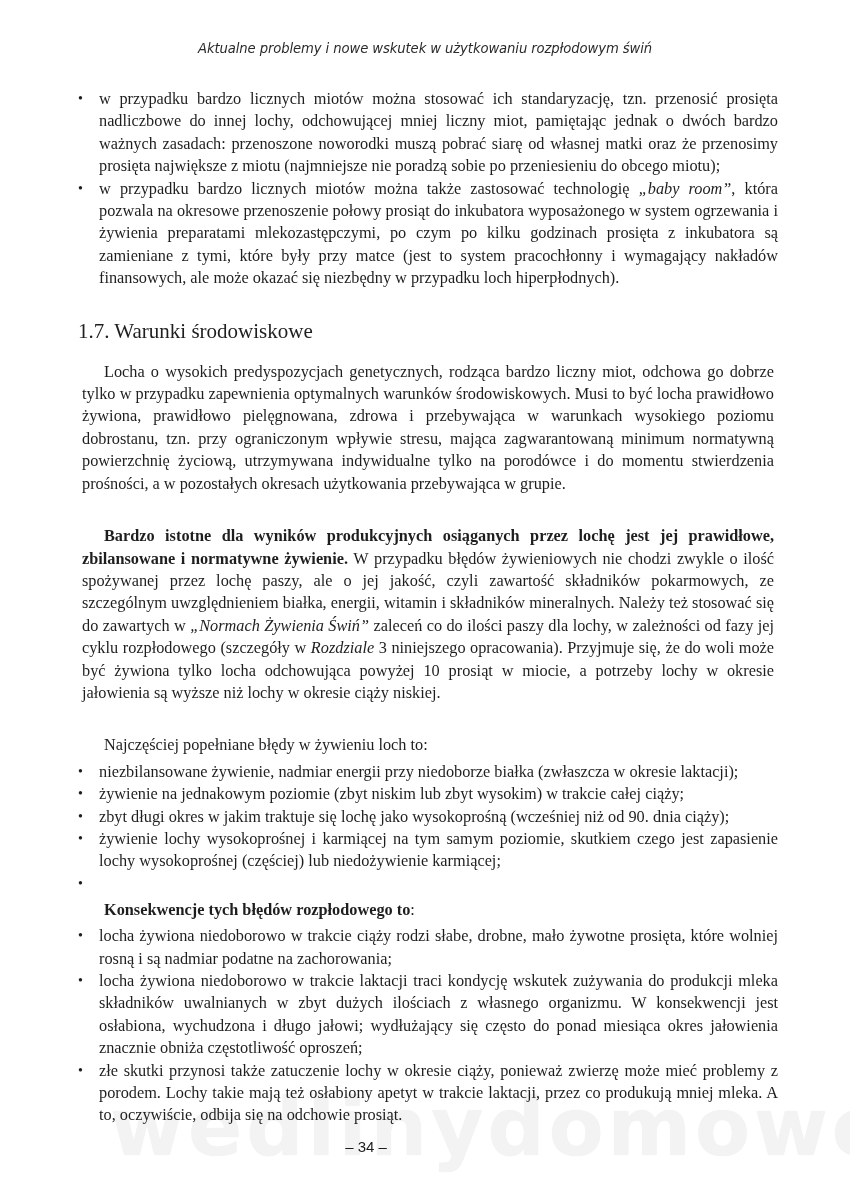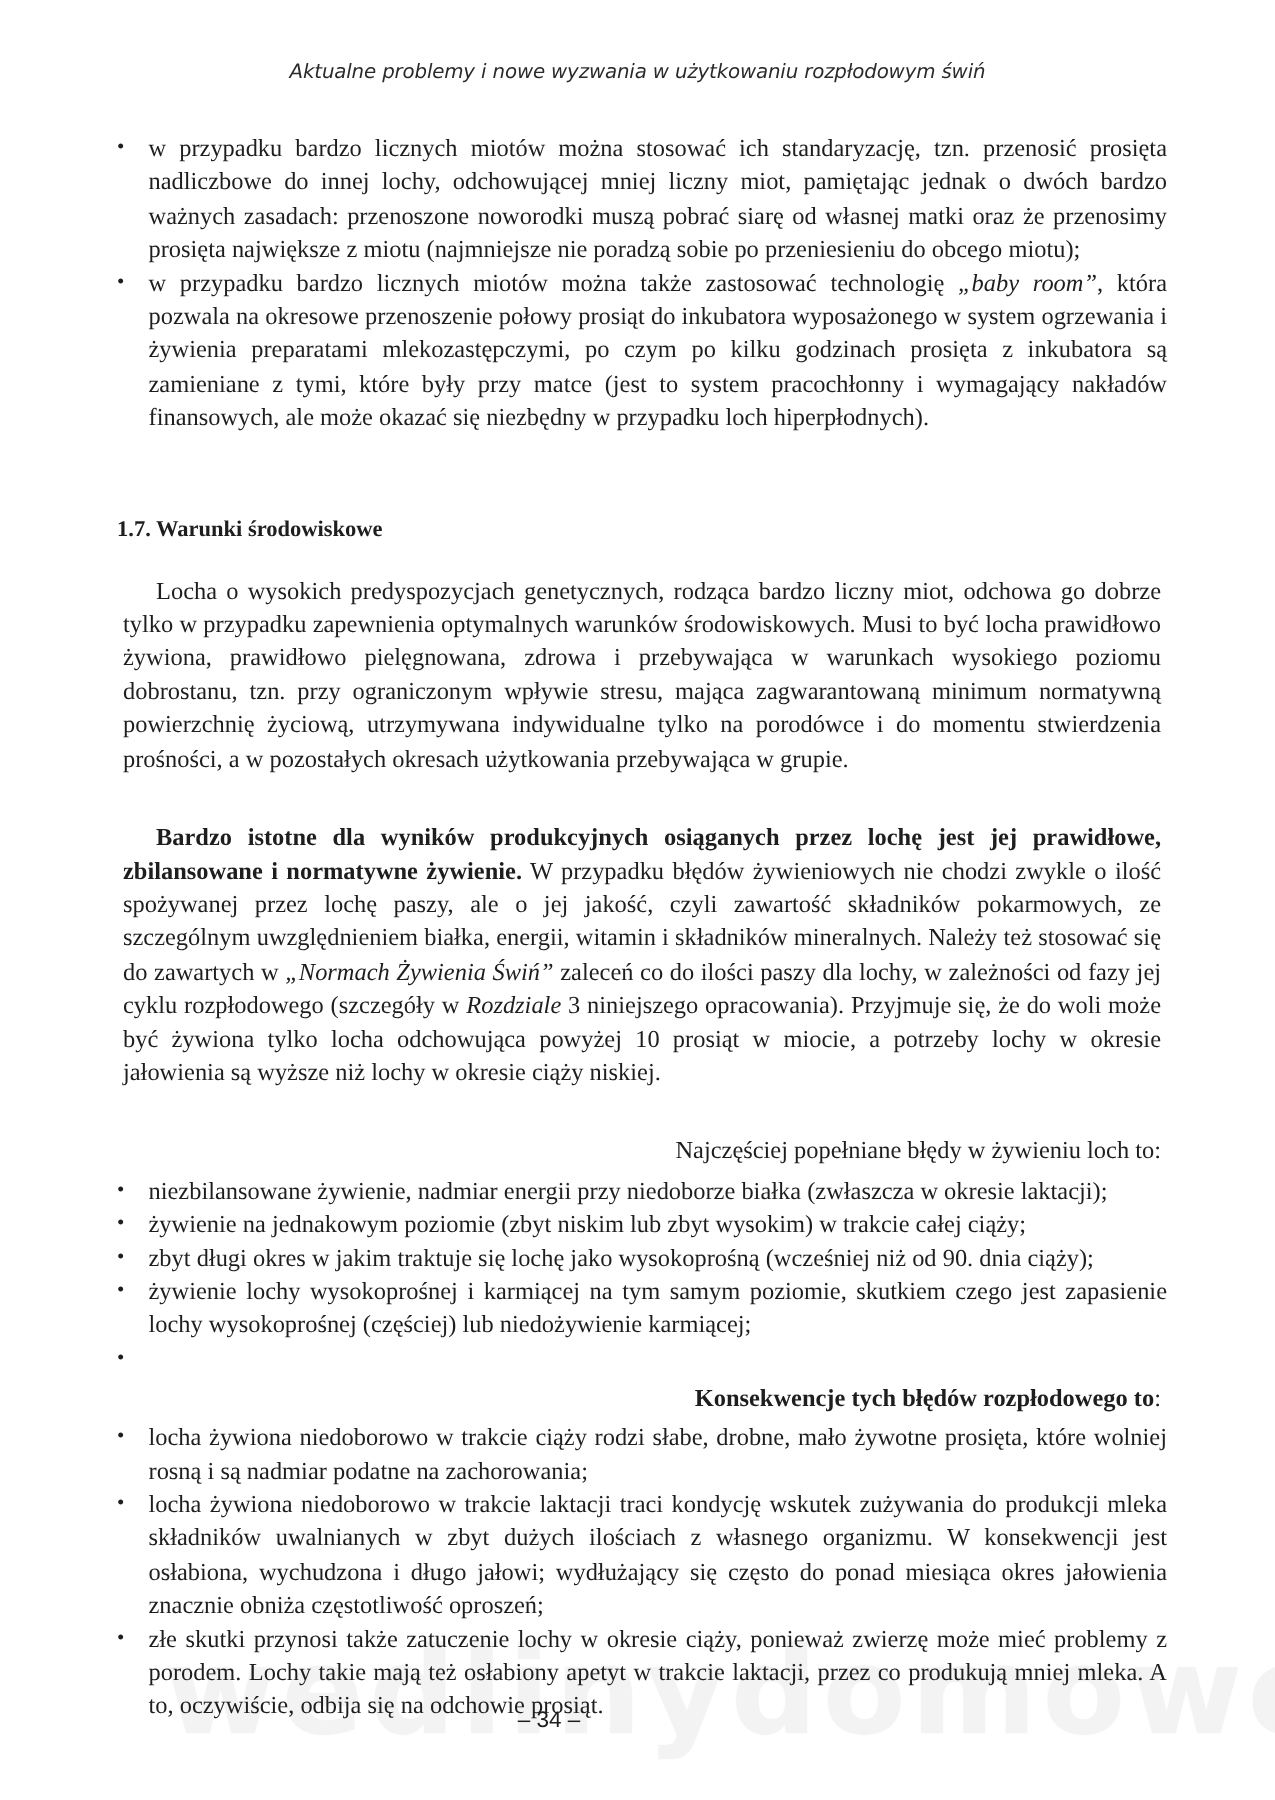"Aktualne problemy i nowe wyzwania" div.running-head { text: wyzwania -> wskutek }
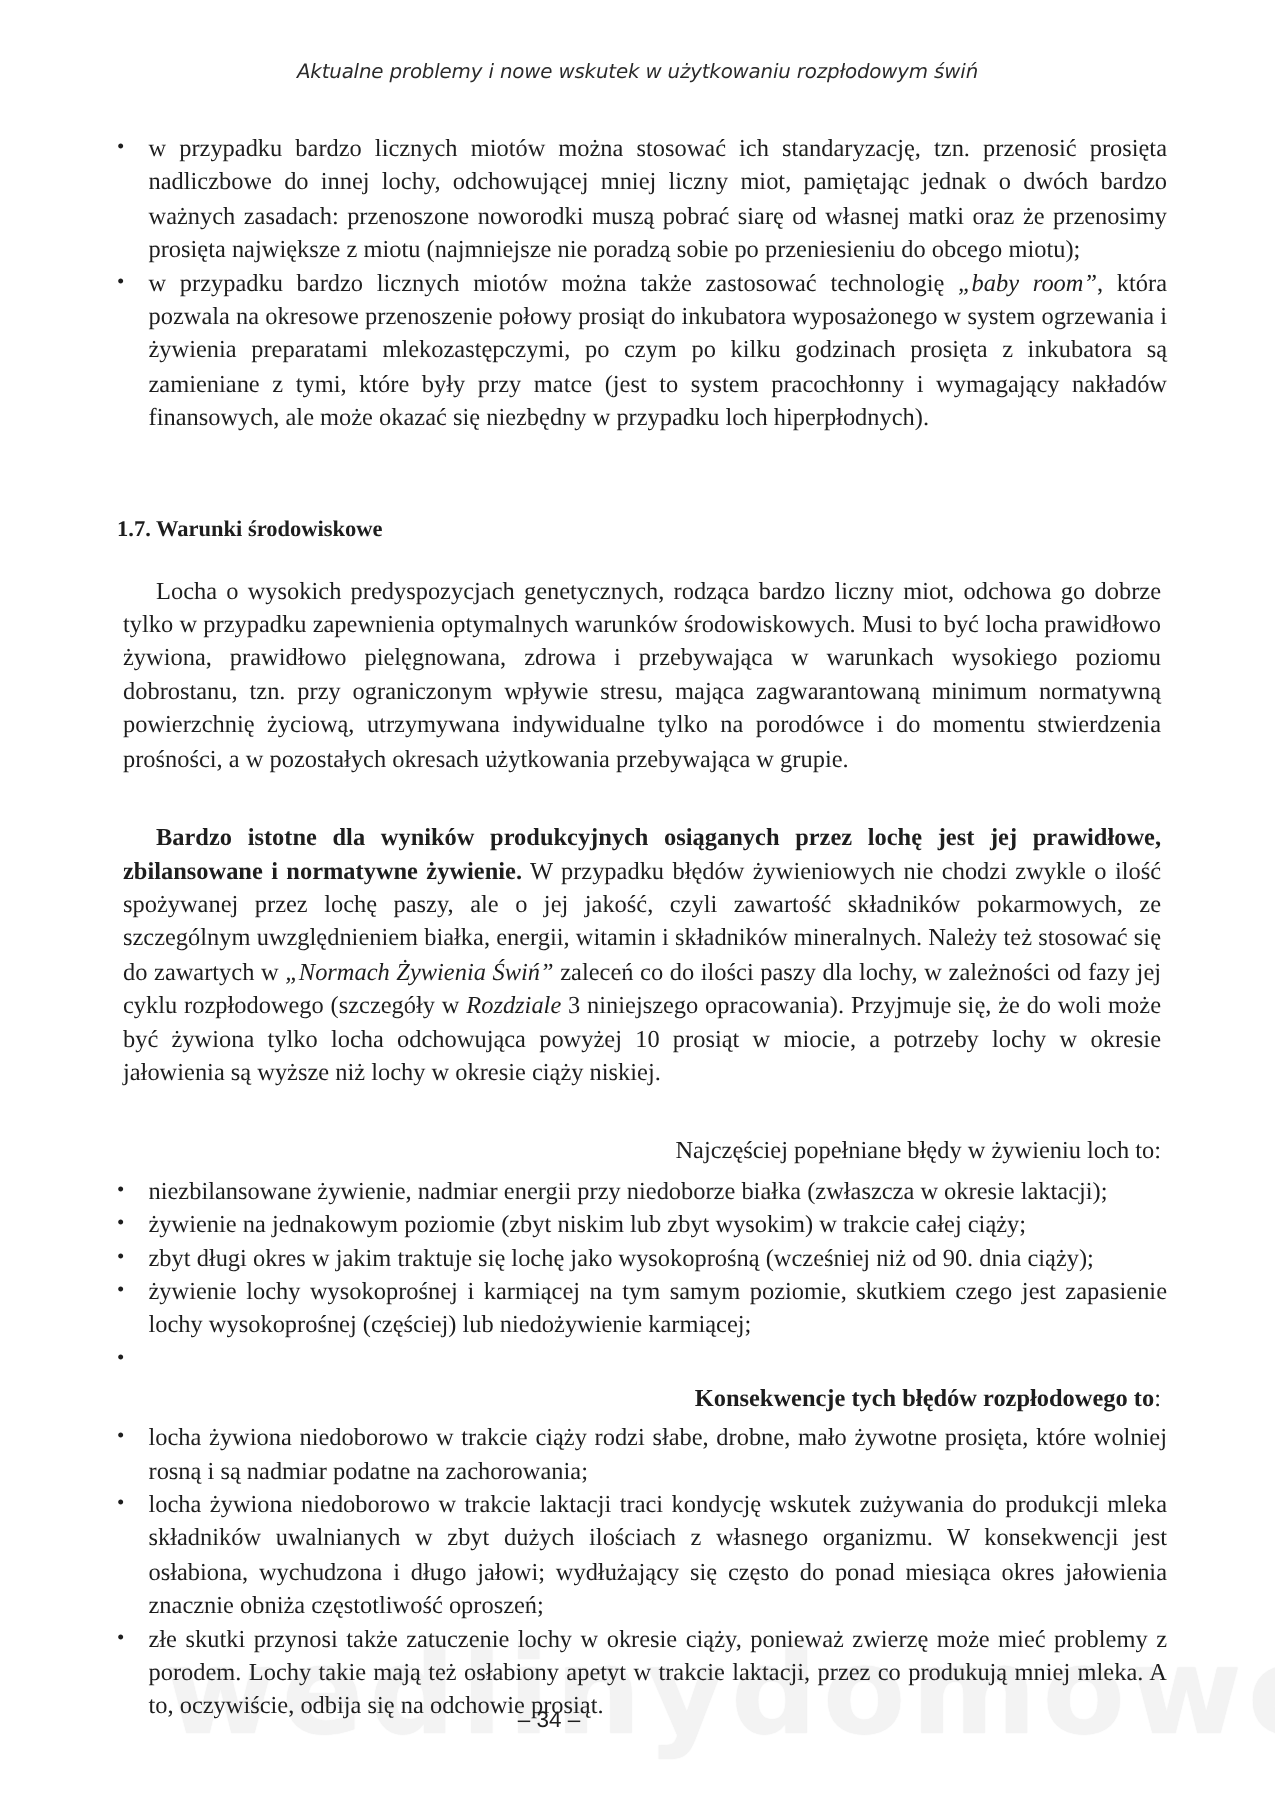"1.7. Warunki środowiskowe" .section-title { font-size: 15px -> 21px; font-weight: bold -> normal; margin-top: 51px -> 29px }
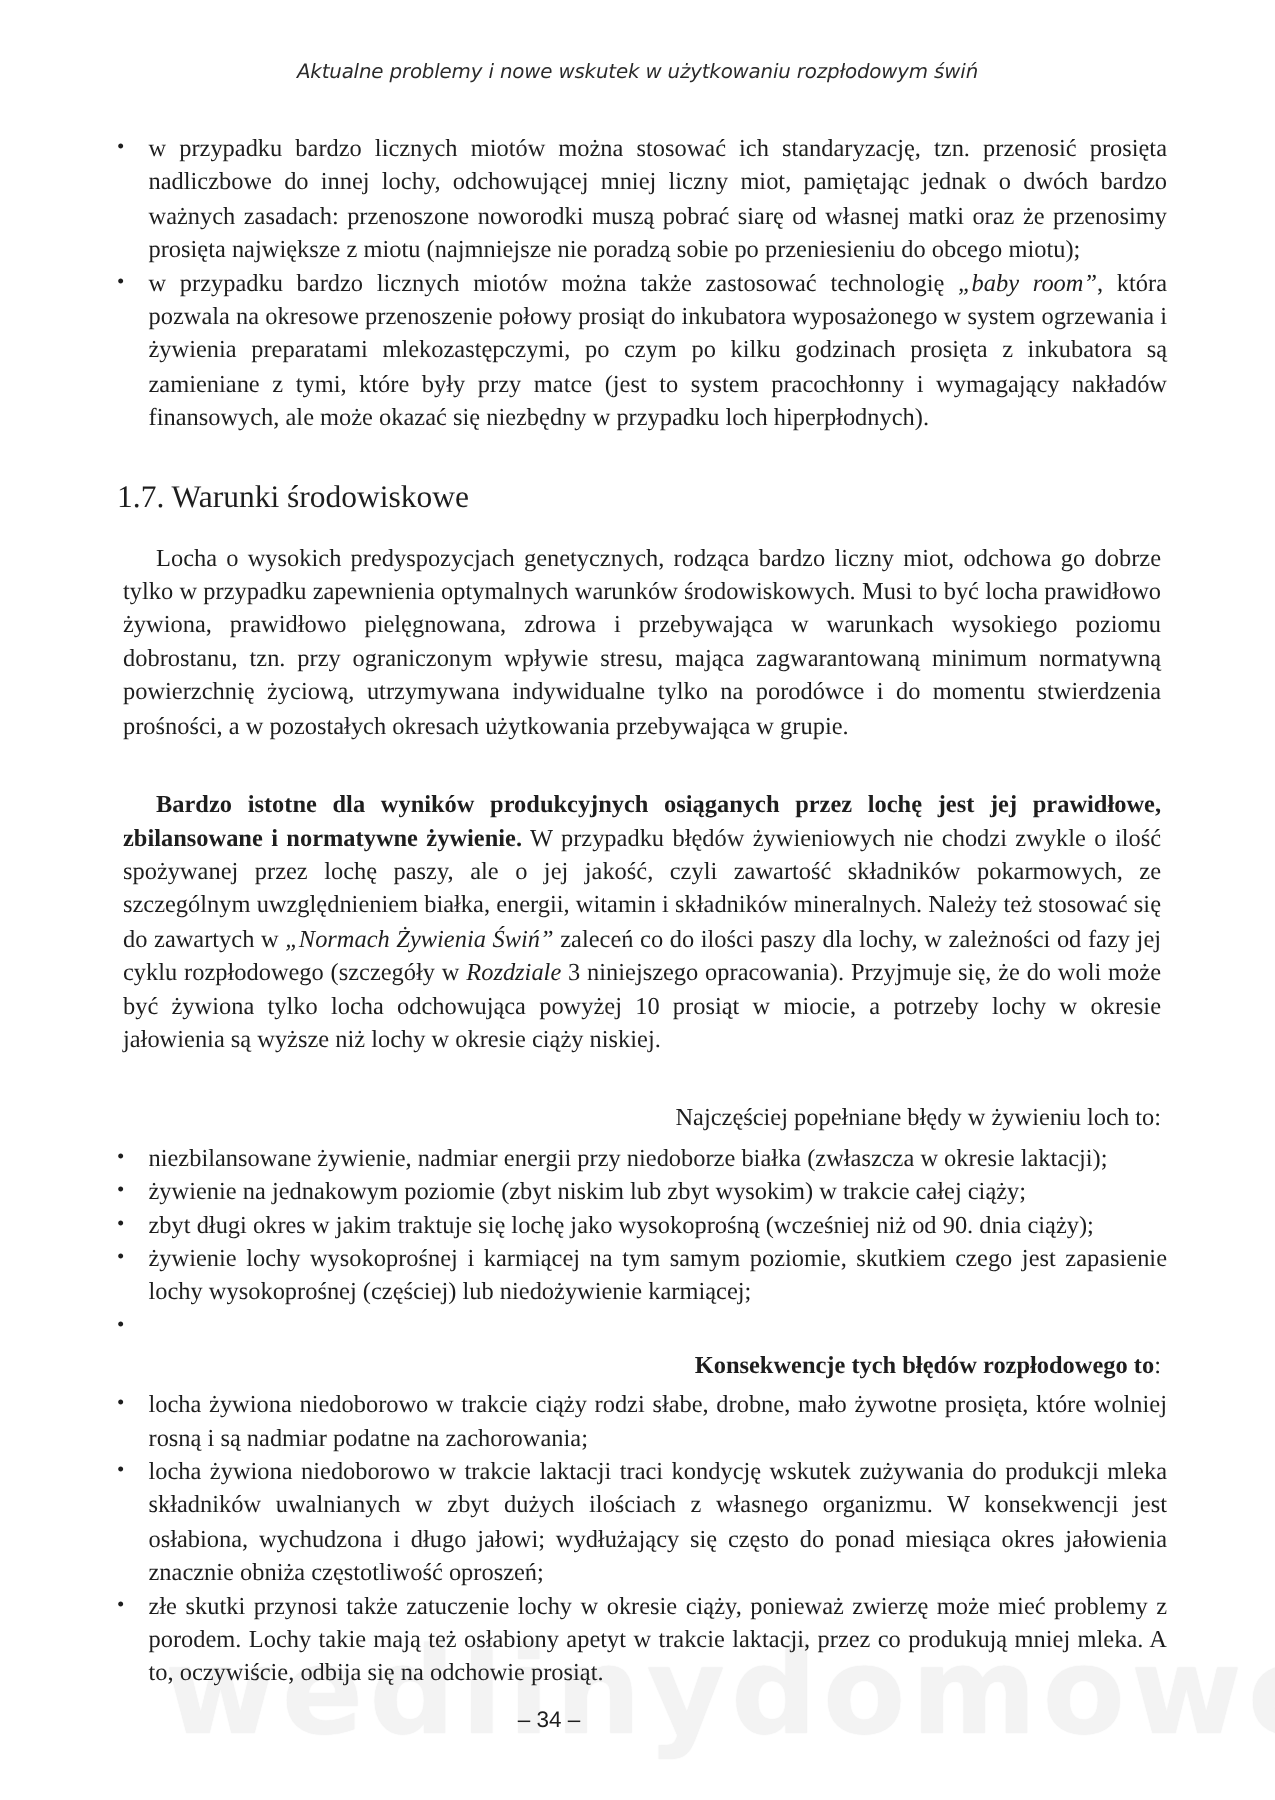"Najczęściej popełniane błędy w żywieniu" .lead { text-align: right -> left }
